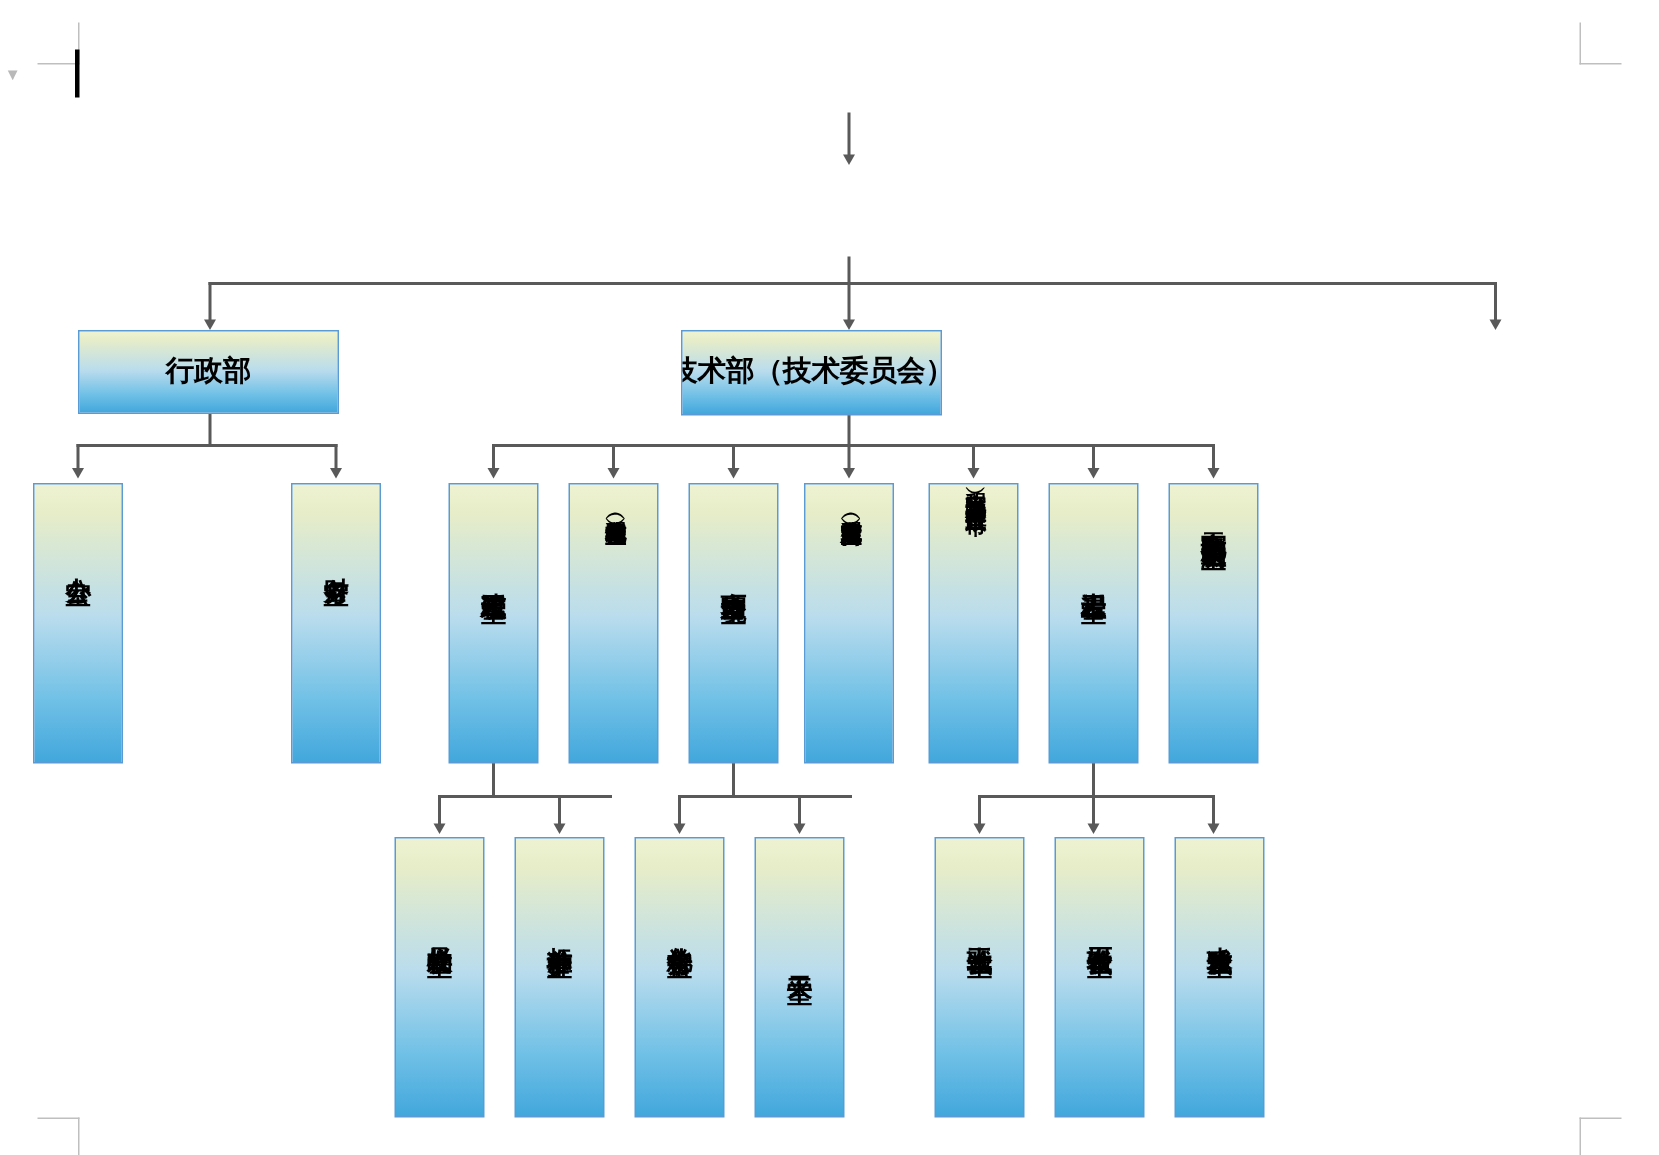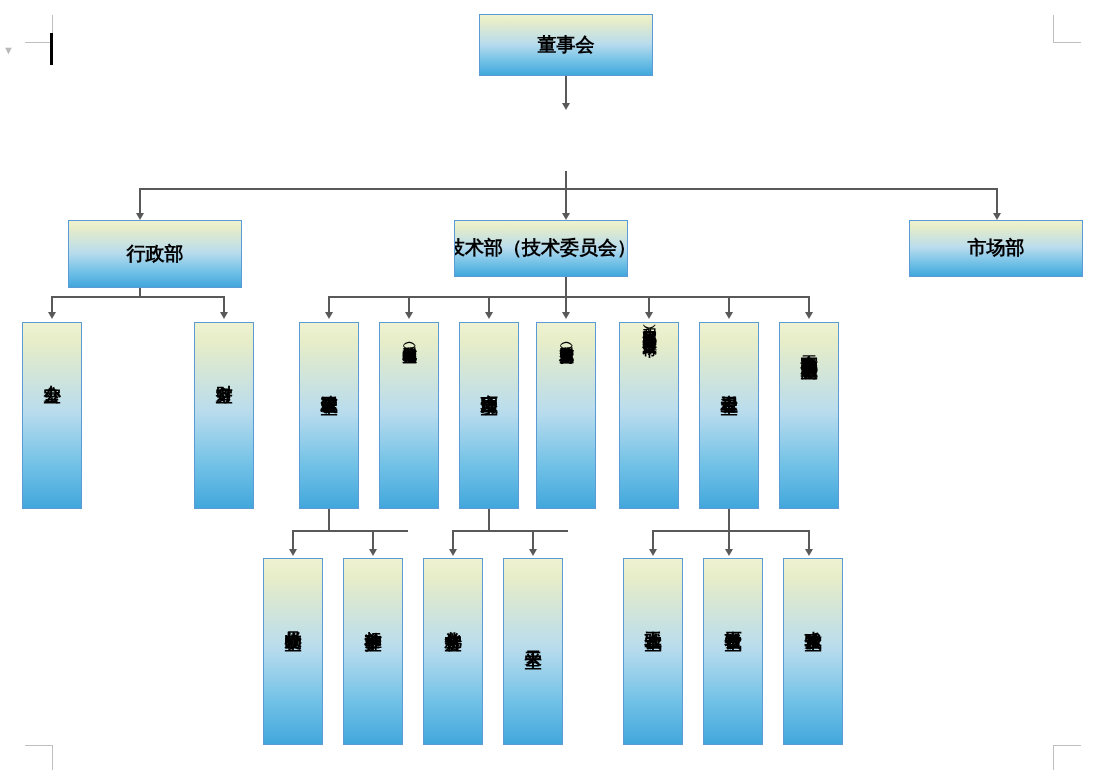"董事会" div.node { html: <div> <span>董事会</span> </div> -> none }
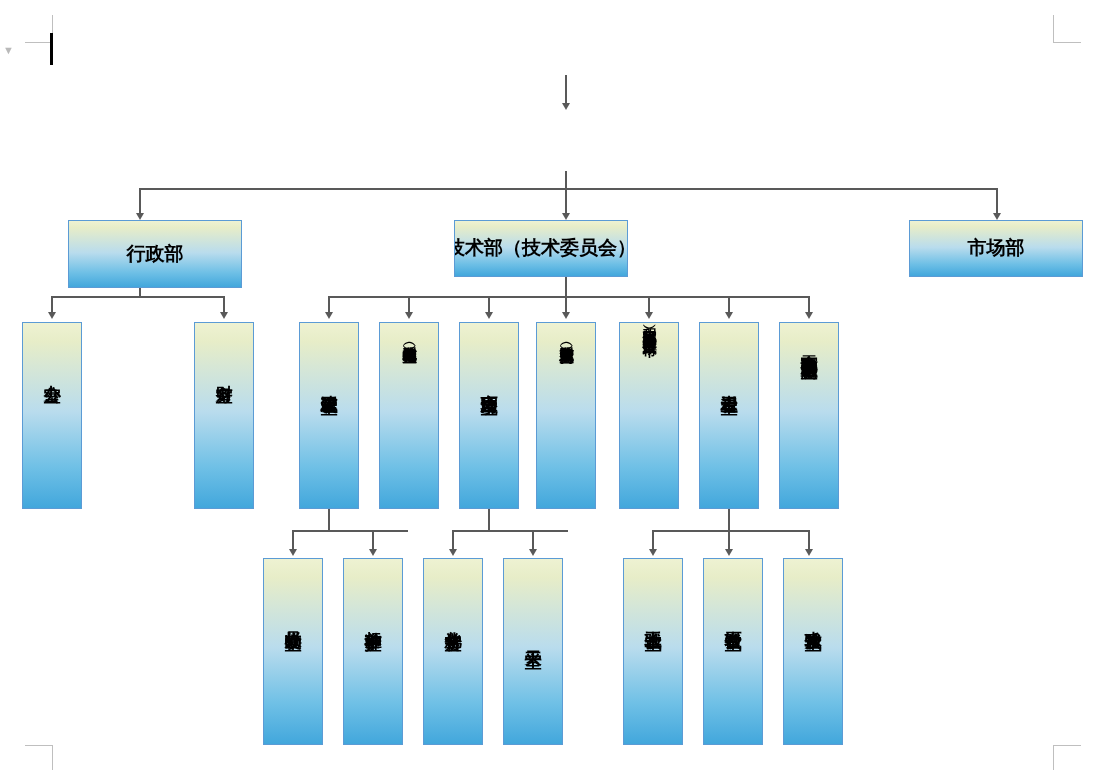"行政部" div.node { height: 68px -> 56px; left: 68px -> 52px }
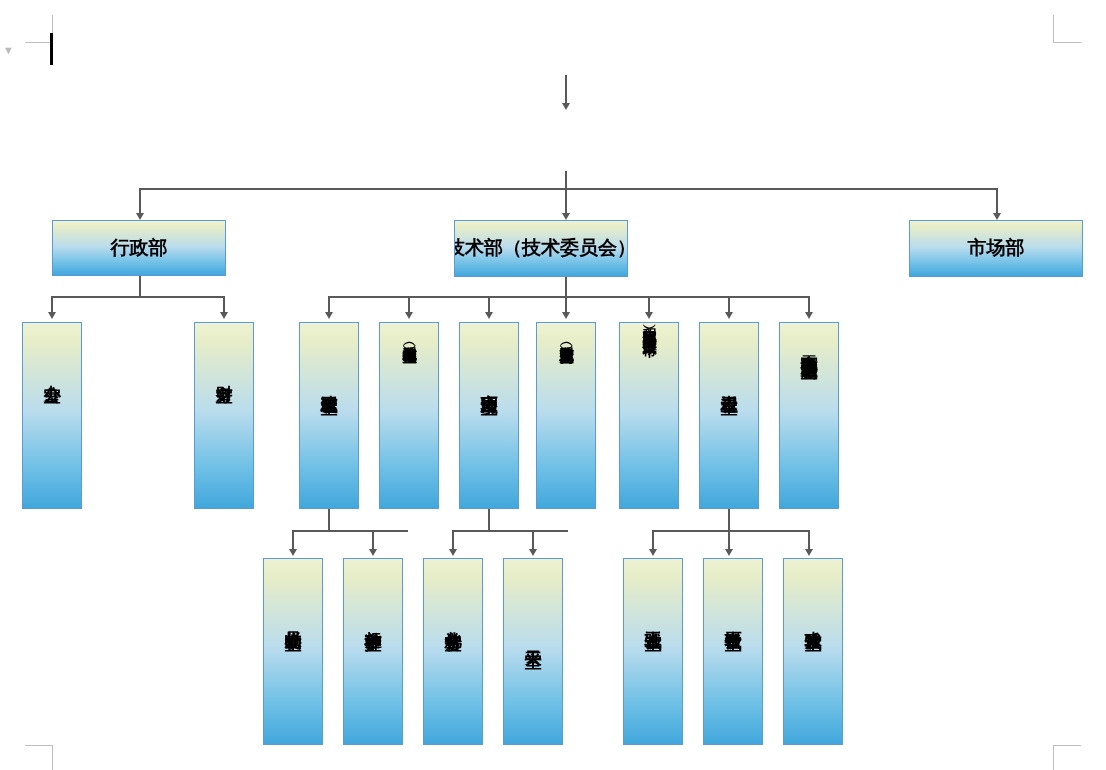"市场部" div.node { html: <div> <span>市场部</span> </div> -> none }
